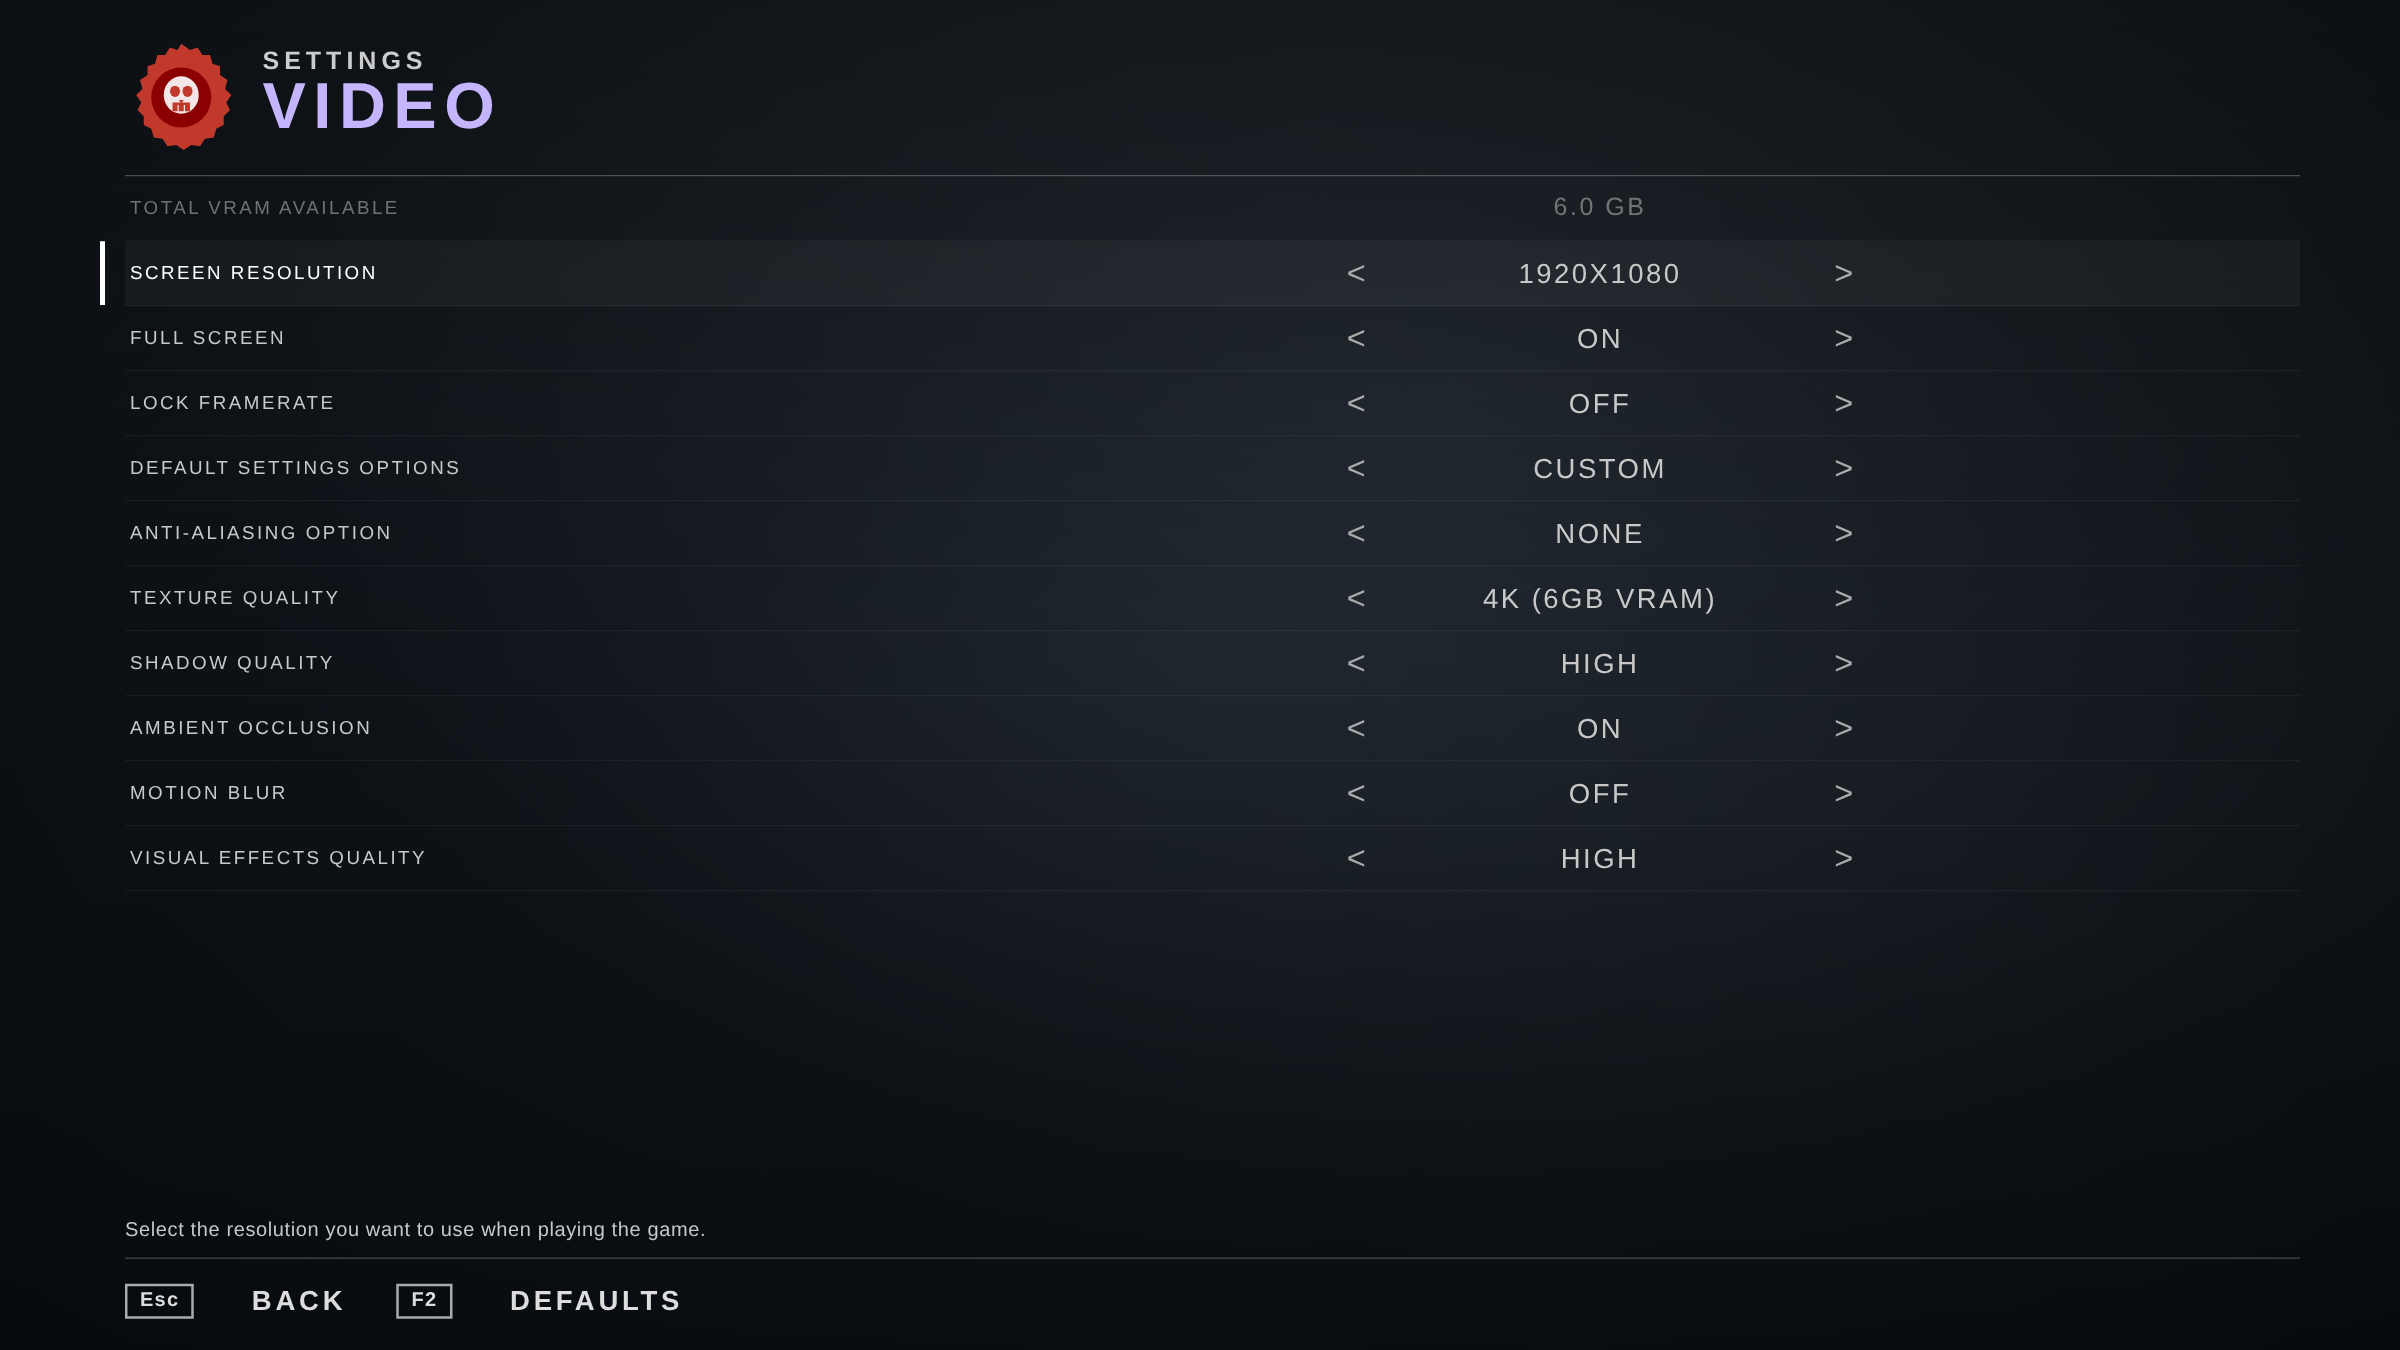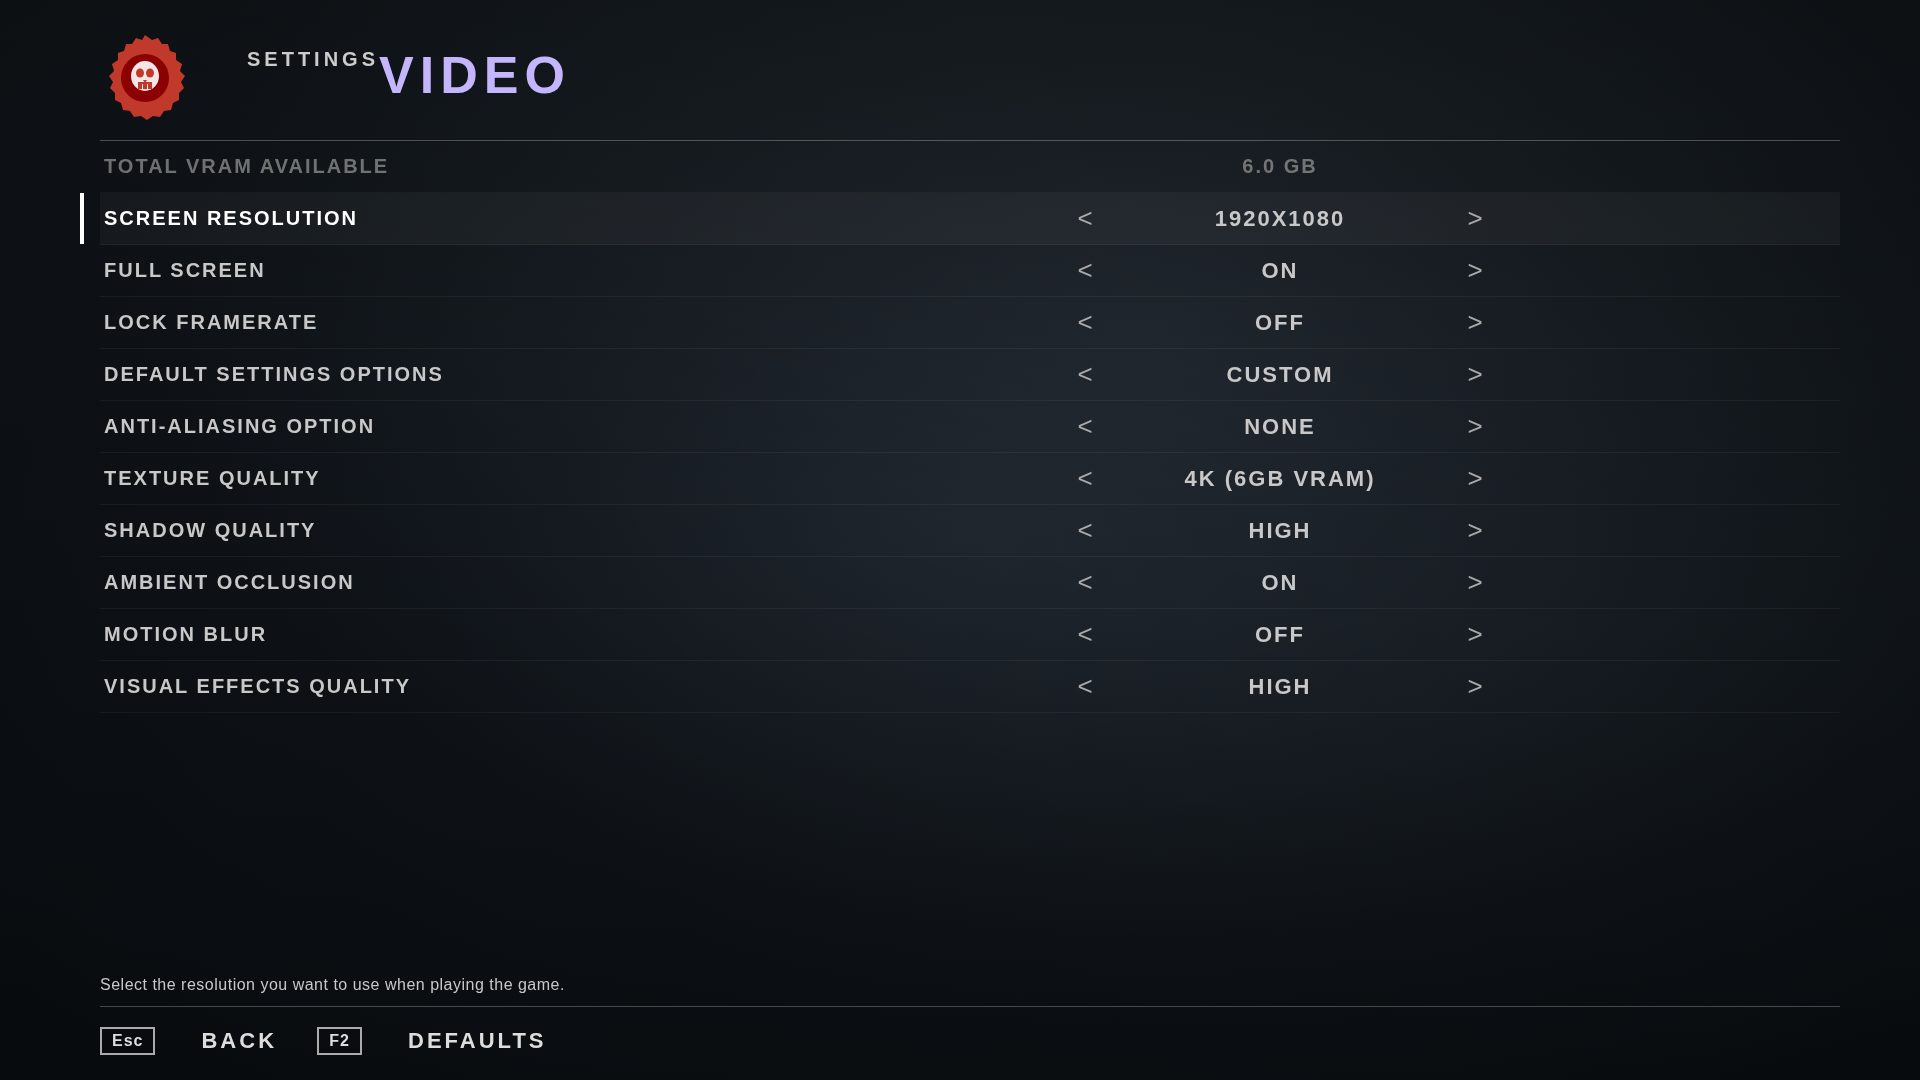"SETTINGS" .title-block { flex-direction: none -> column; margin-left: 37px -> none }
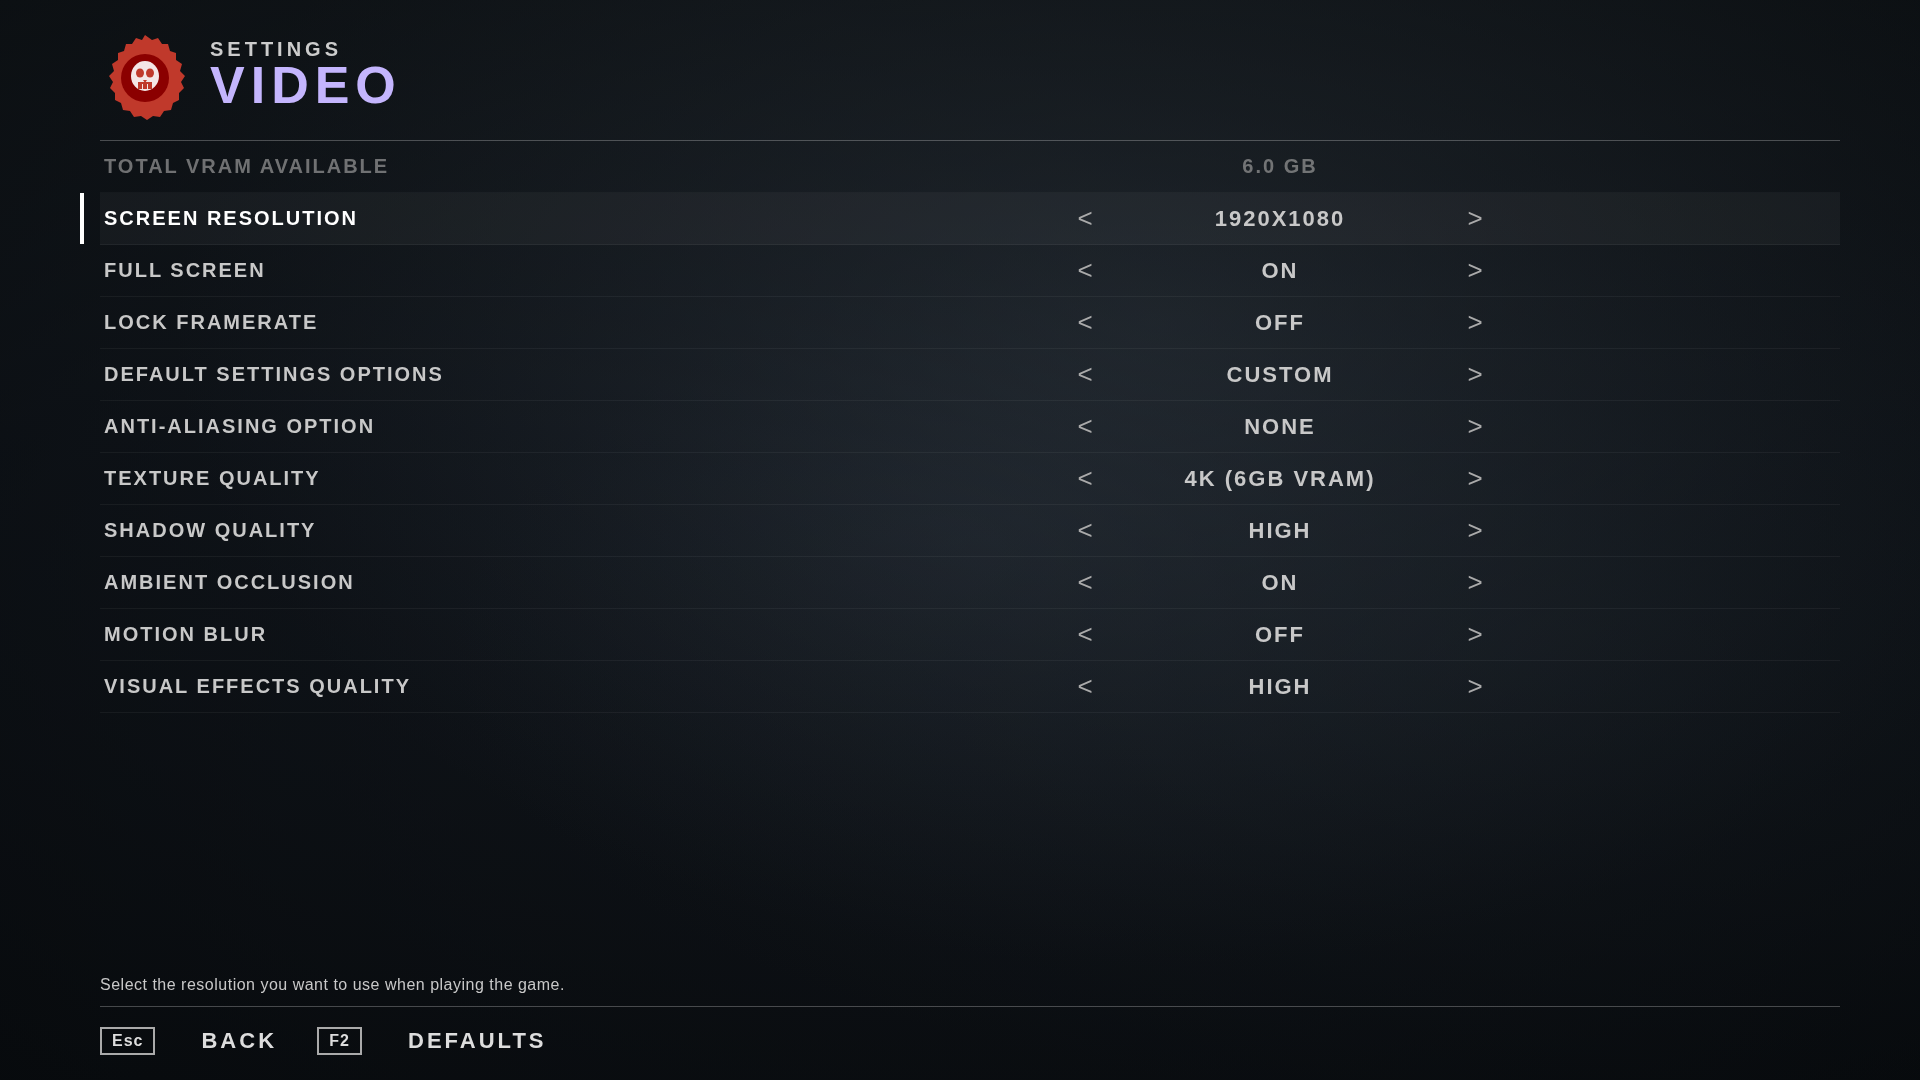"TOTAL VRAM AVAILABLE" .setting-name { font-size: 20px -> 15px; font-weight: 700 -> 400 }
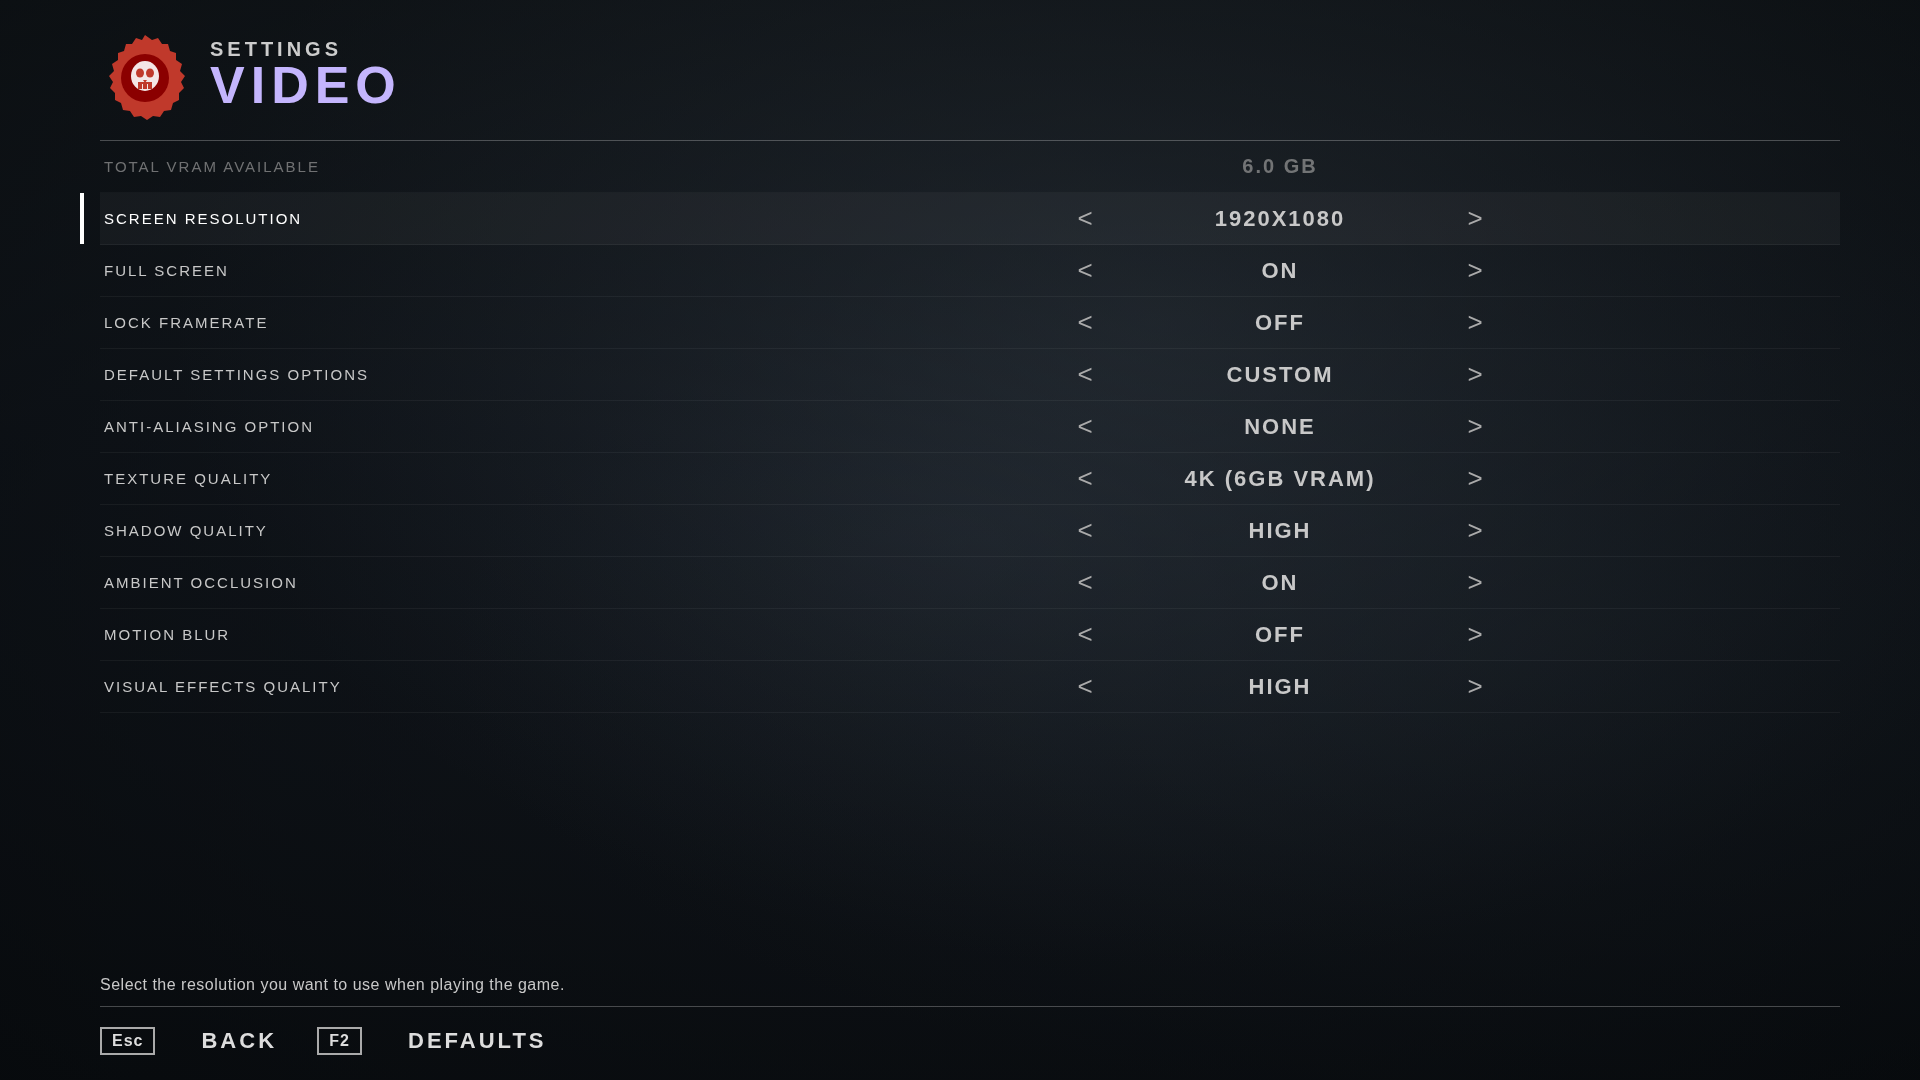"6.0 GB" .setting-value { font-weight: 700 -> 400 }
